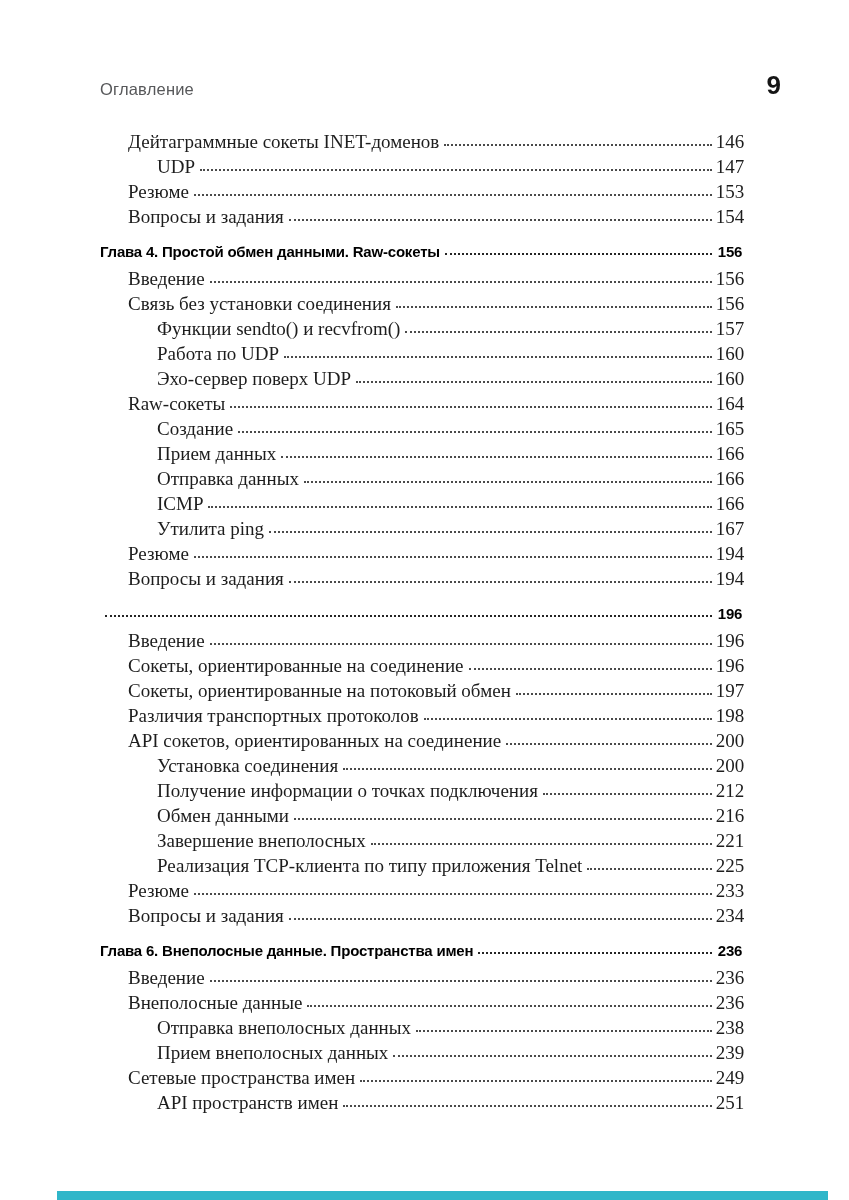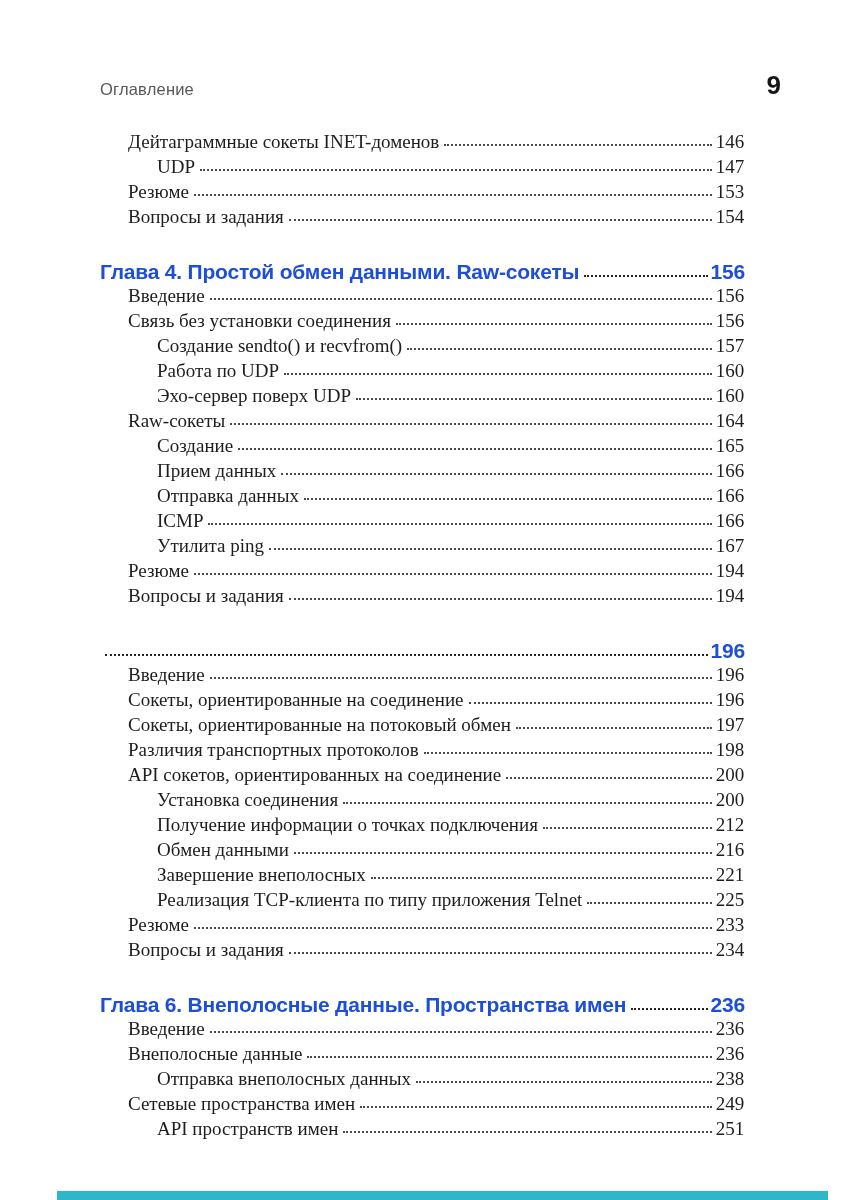"Глава 4. Простой обмен данными." .row.chapter { color: #1d4ed8 -> #000000; font-size: 21px -> 15px; margin-top: 29px -> 12px }
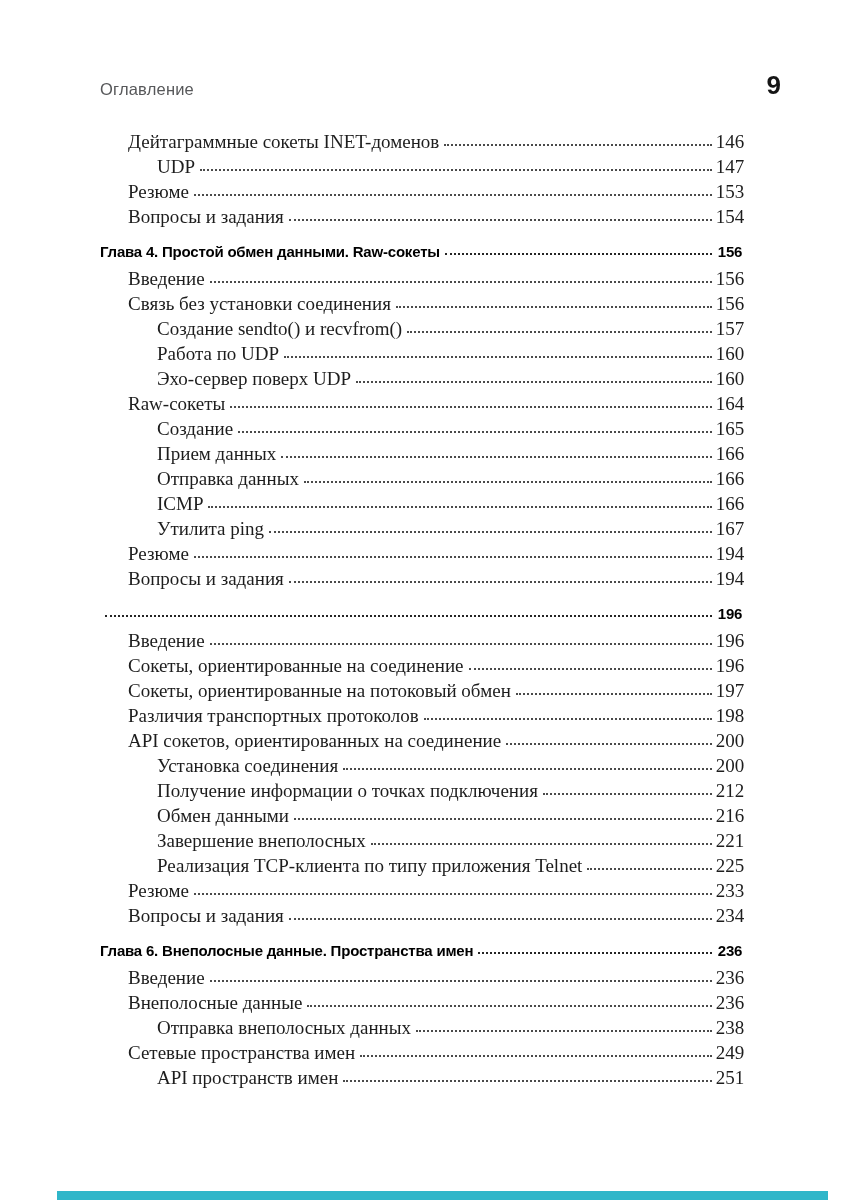"Создание sendto() и recvfrom()" span.lbl { text: Создание -> Функции }
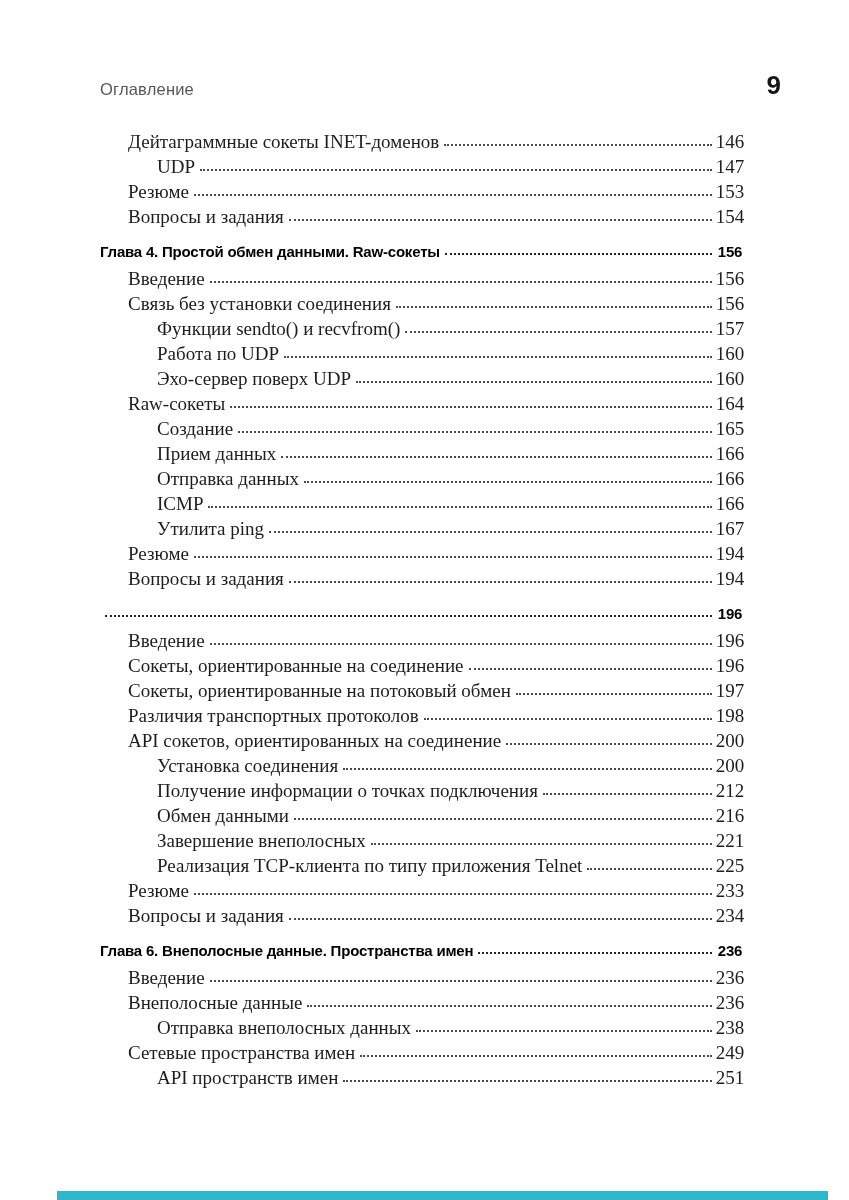"Прием внеполосных данных" div.row { html: none -> <div> <span>Прием внеполосных данных</span> <span></span> <span>239</span> </div> }
